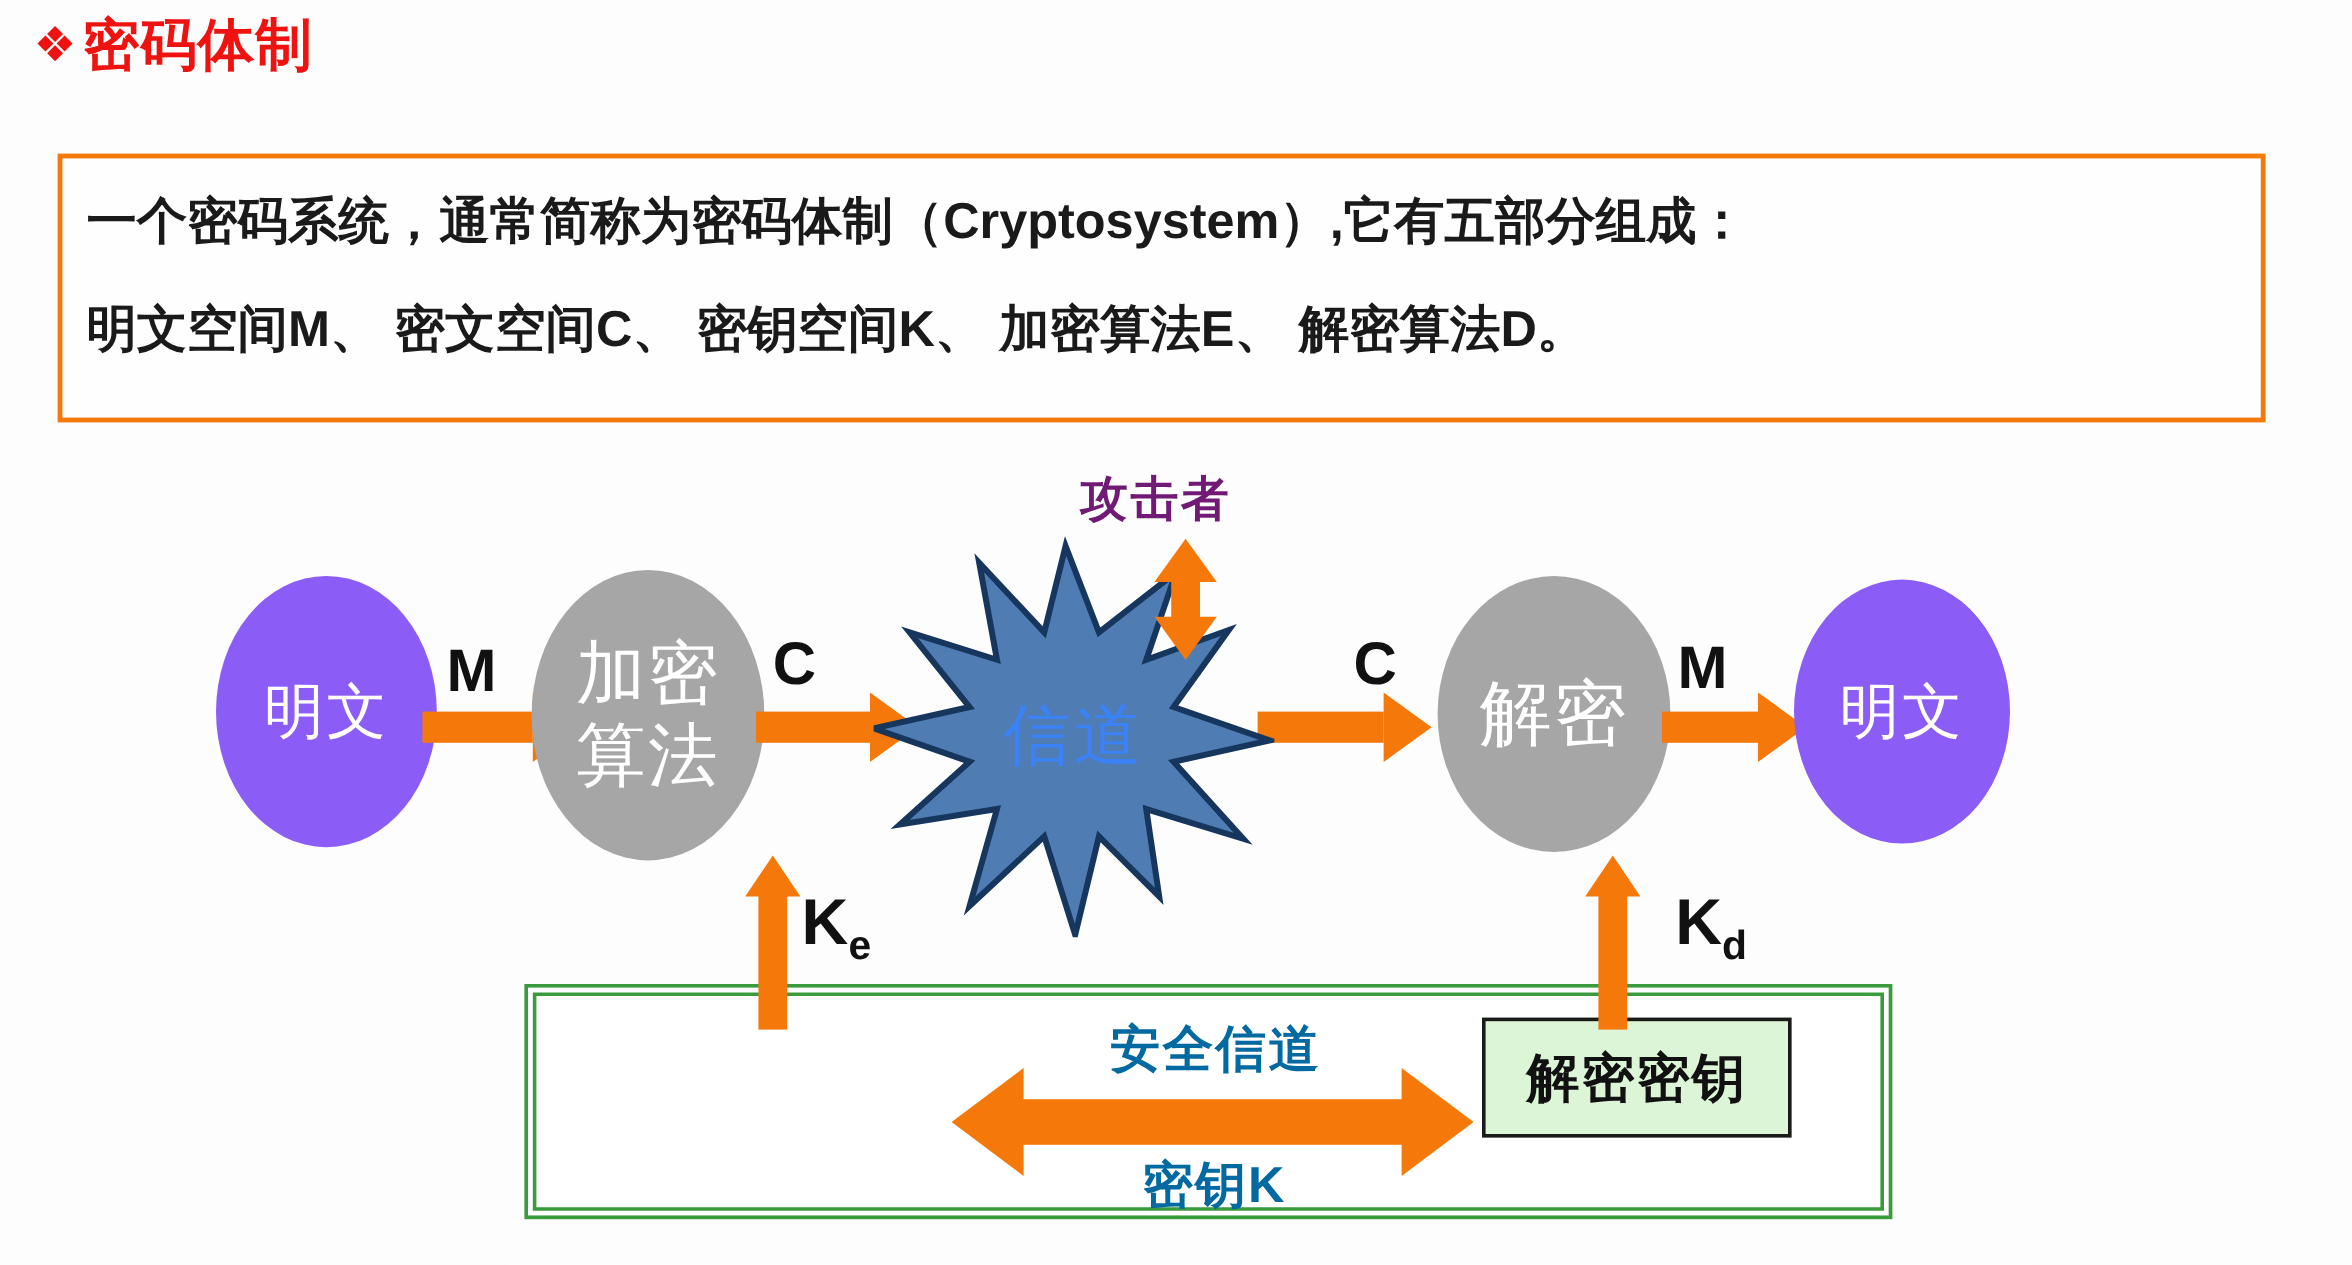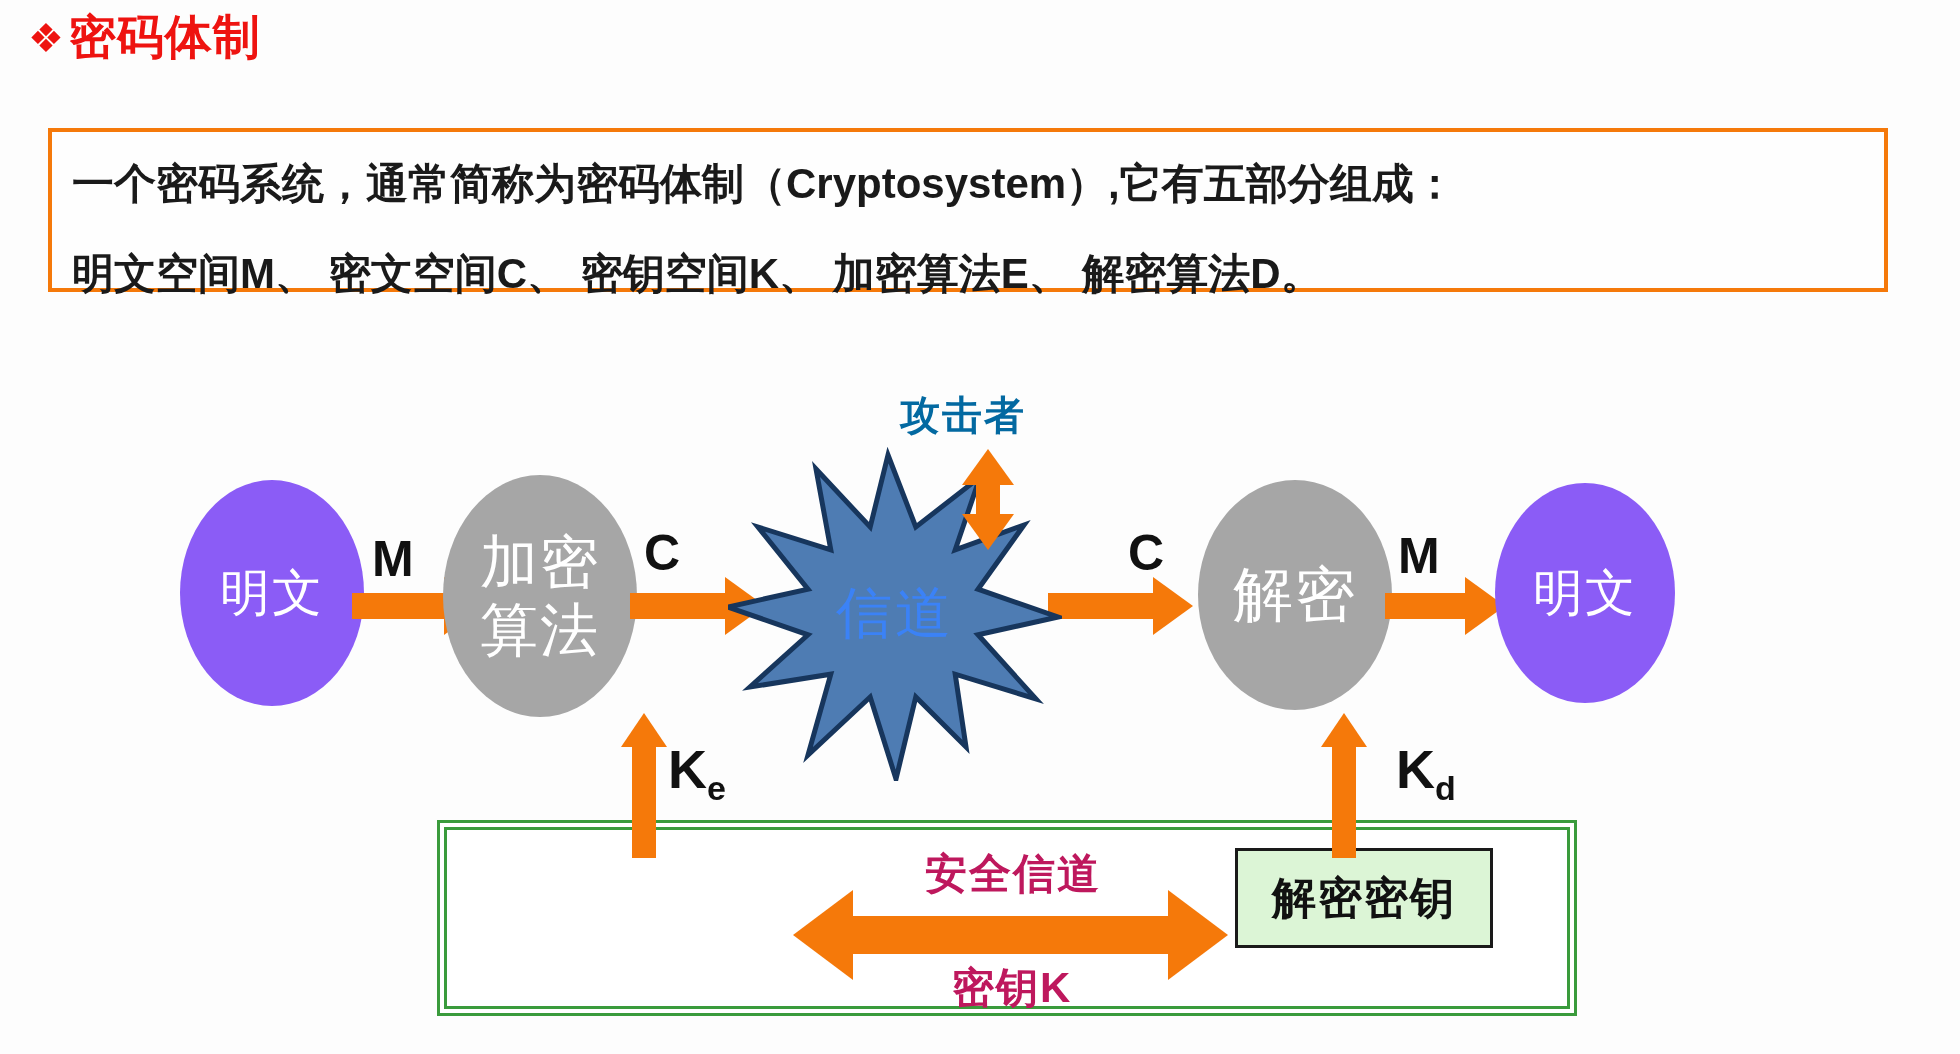"一个密码系统，通常简称为密码体制（Cryptosystem）,它有五部分组成：" .desc-box { height: 164px -> 224px }
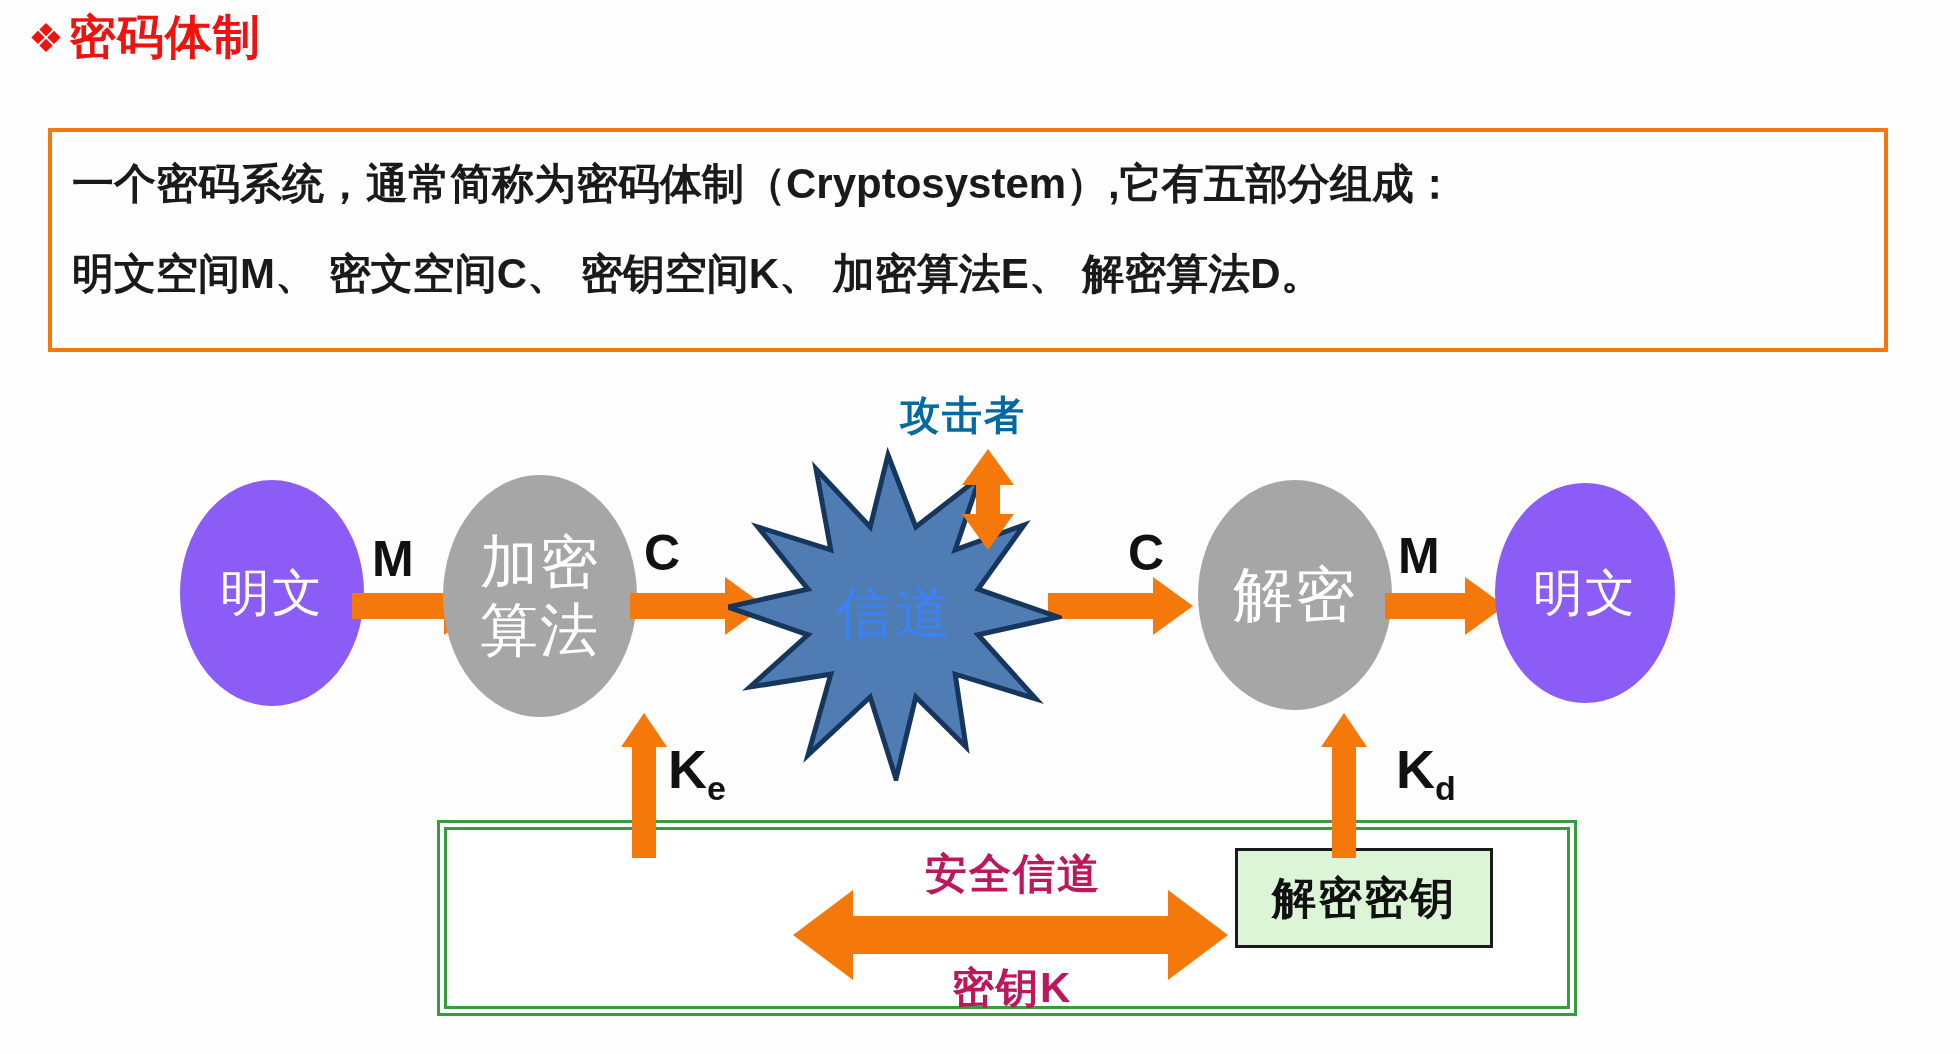"攻击者" .attacker { color: #0369a1 -> #701a75 }
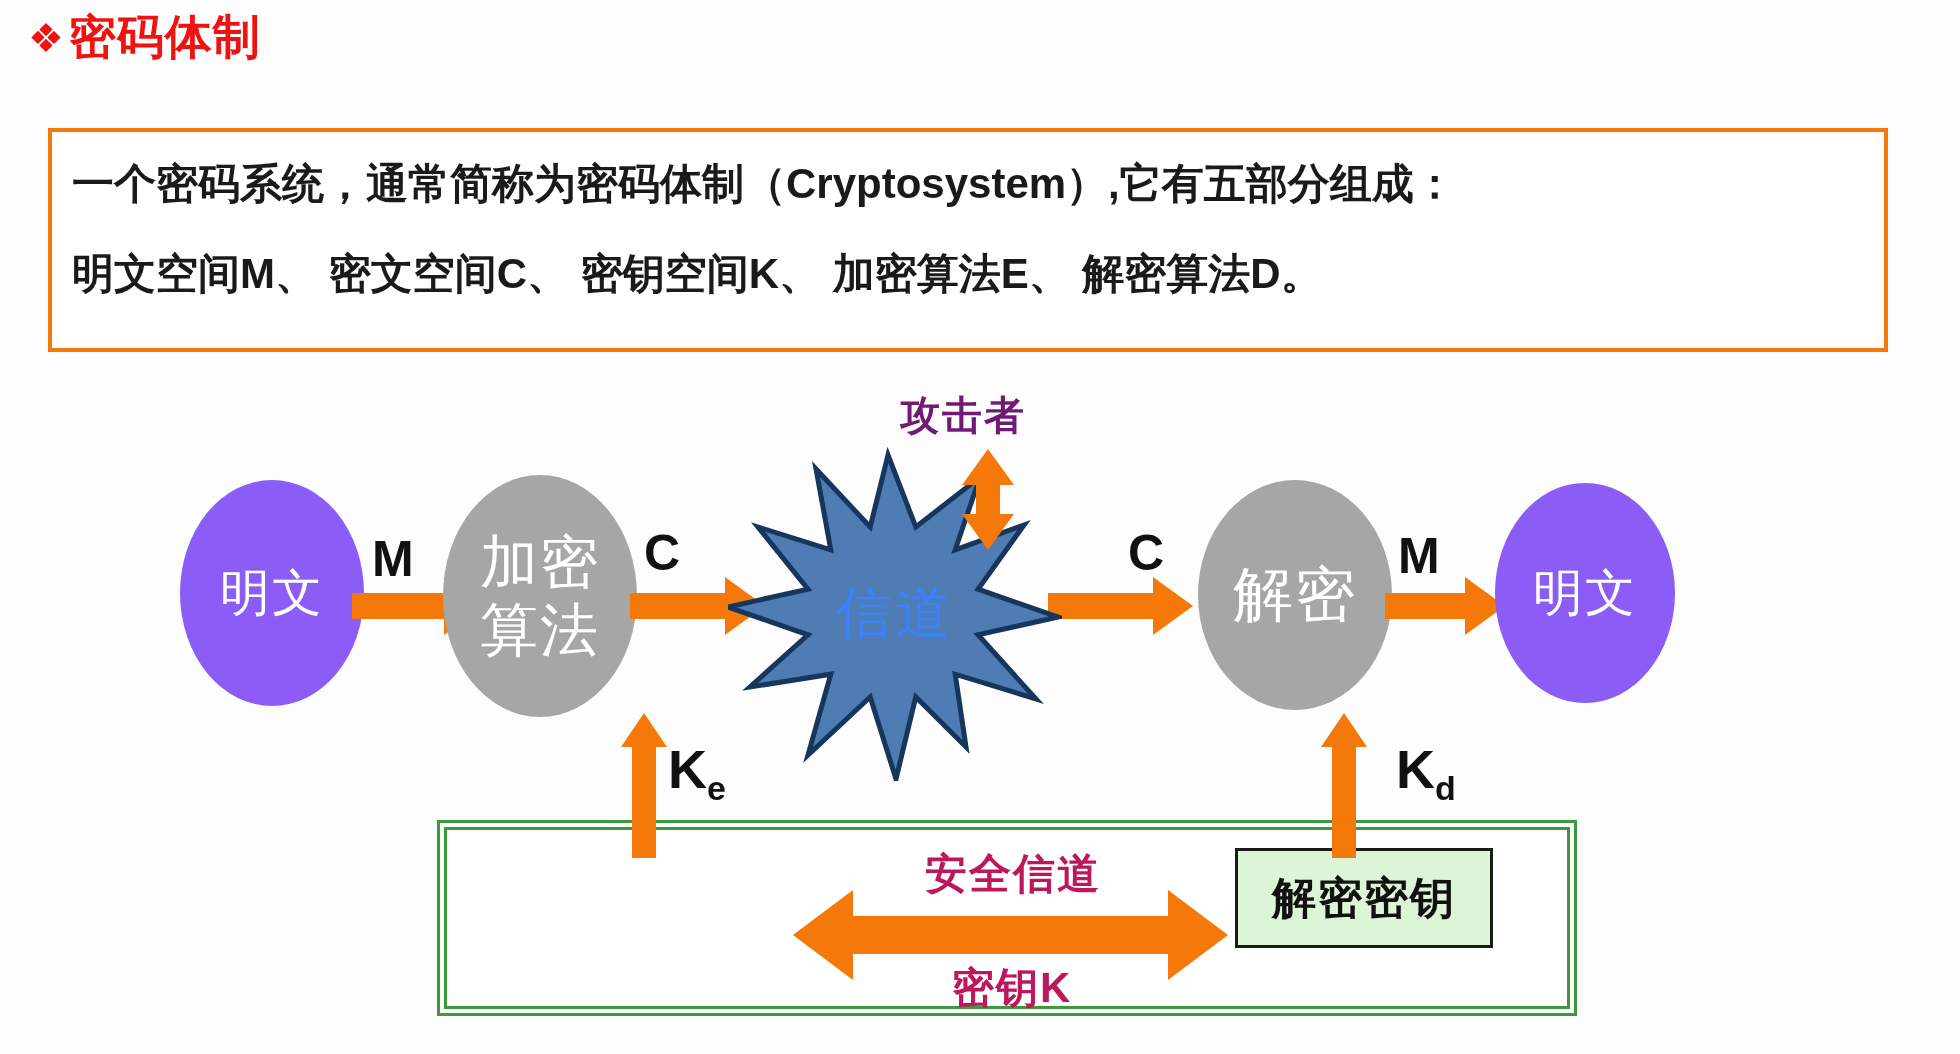"安全信道" .mid-label { color: #be185d -> #0369a1 }
